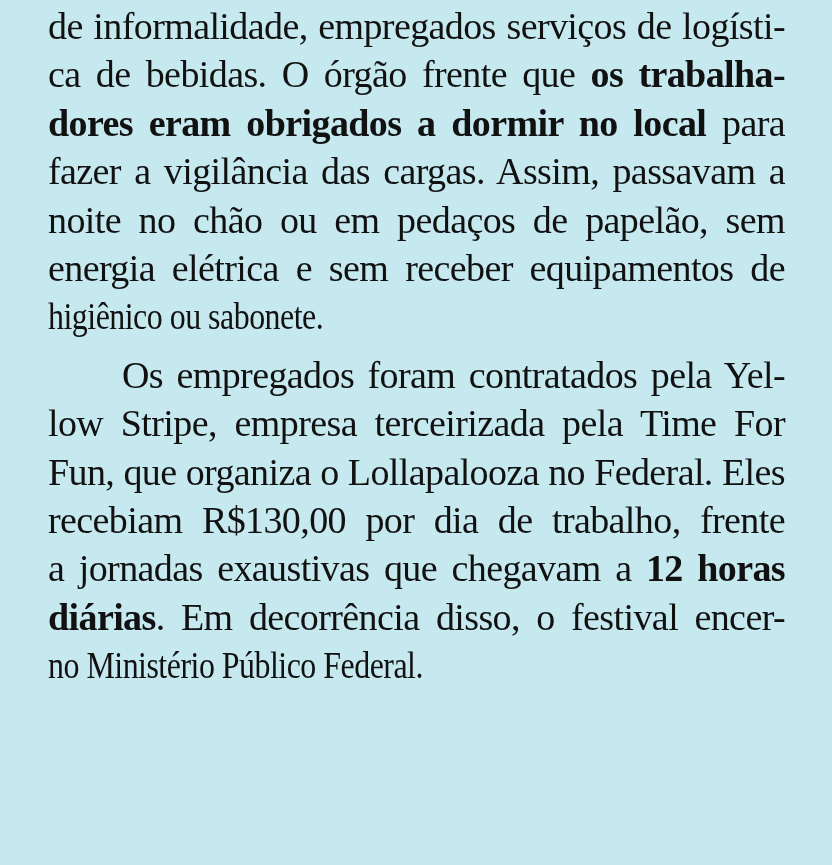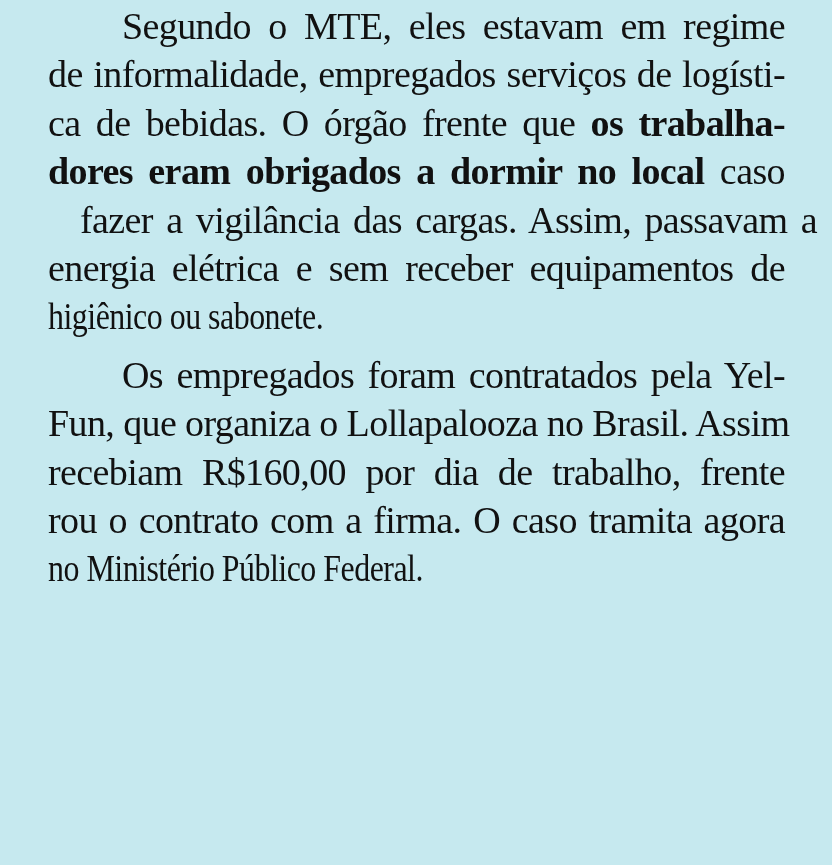"Segundo o MTE, eles estavam" span.line { html: <span><span>Segundo o MTE, eles estavam em regime</span></span> -> none }
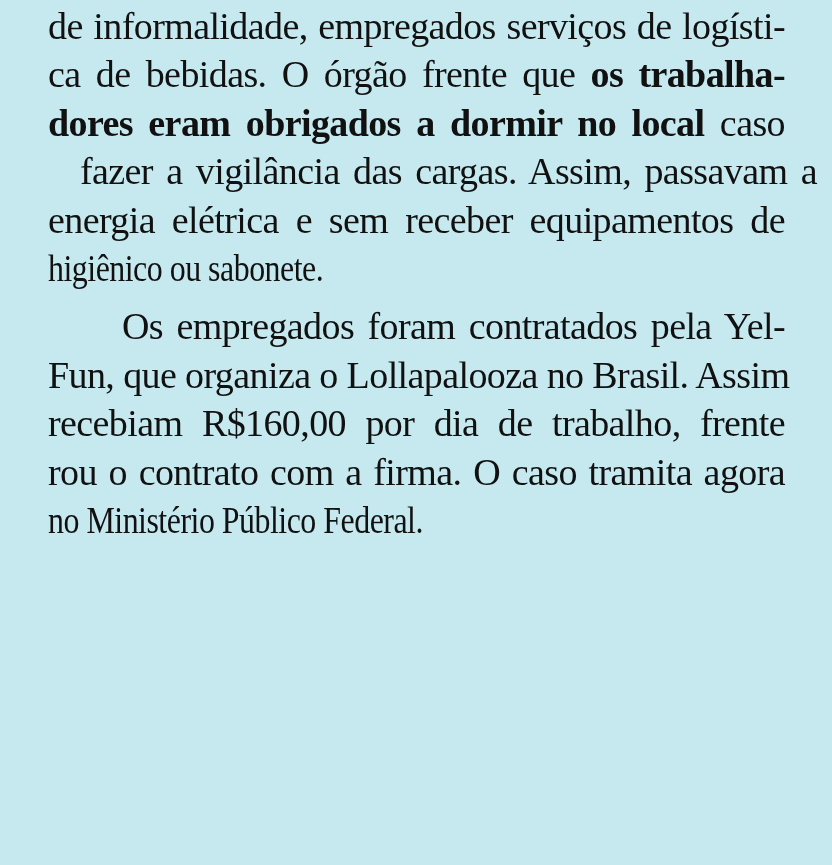"caso" span { text: caso -> para }
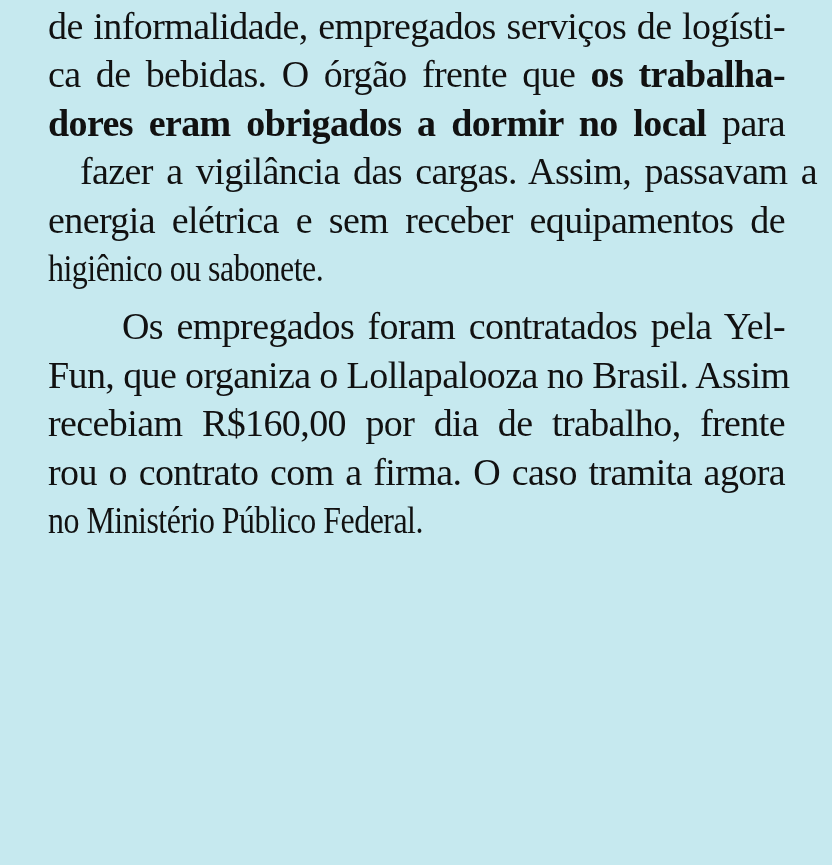"fazer a vigilância das cargas." span.line { margin-left: 32px -> none }
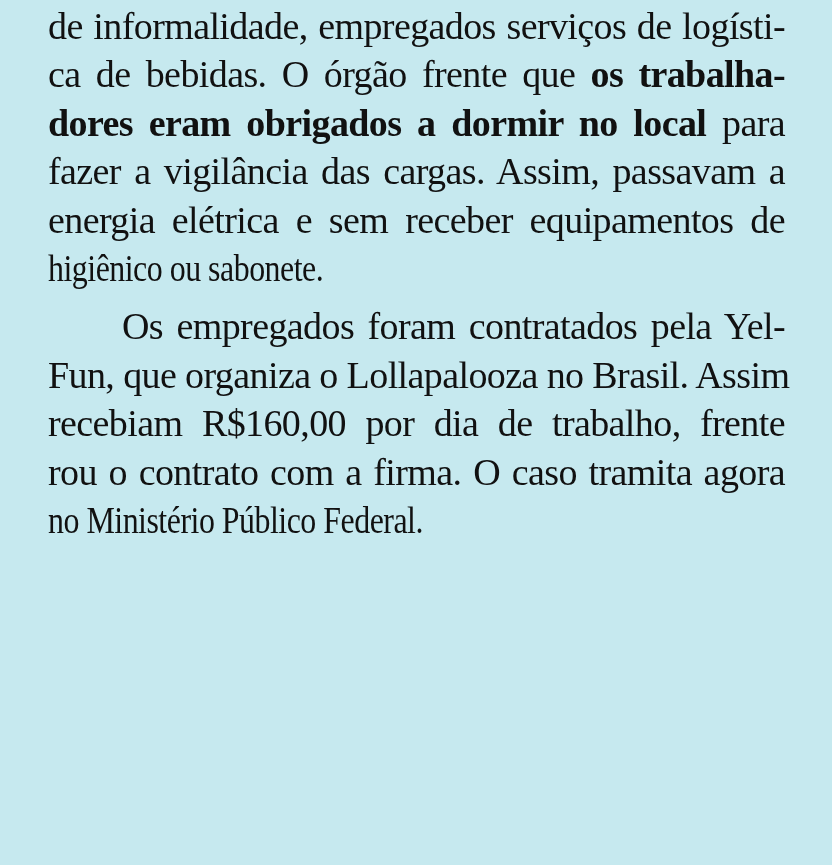"noite no chão ou em" span.line { html: none -> <span><span>noite no chão ou em pedaços de papelão, sem</span></span> }
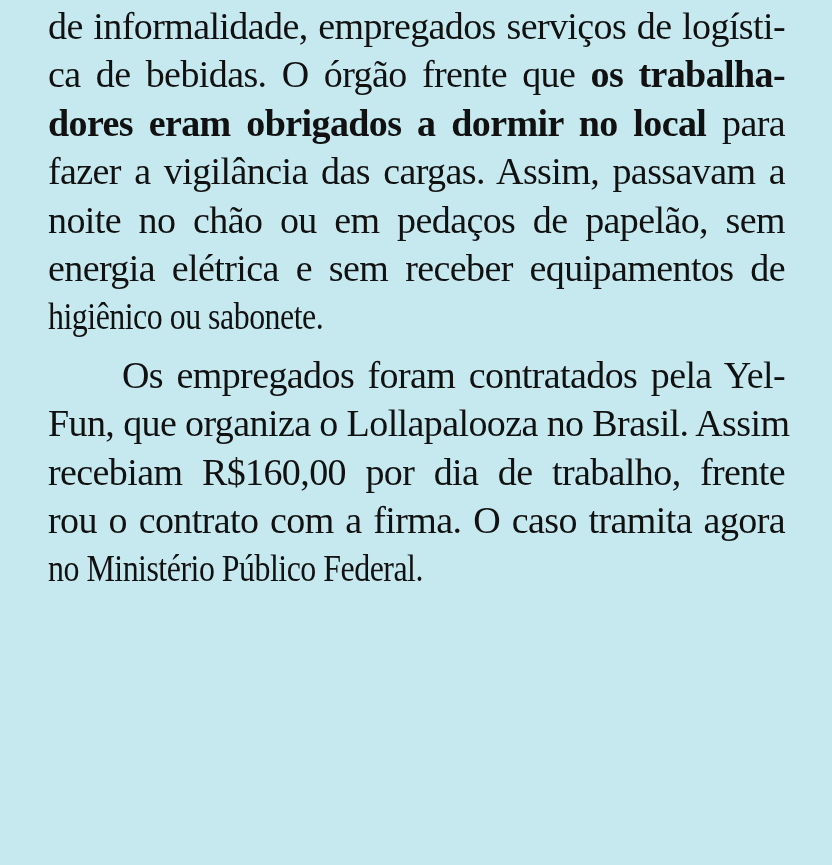"low Stripe, empresa terceirizada pela" span.line { html: none -> <span><span>low Stripe, empresa terceirizada pela Time For</span></span> }
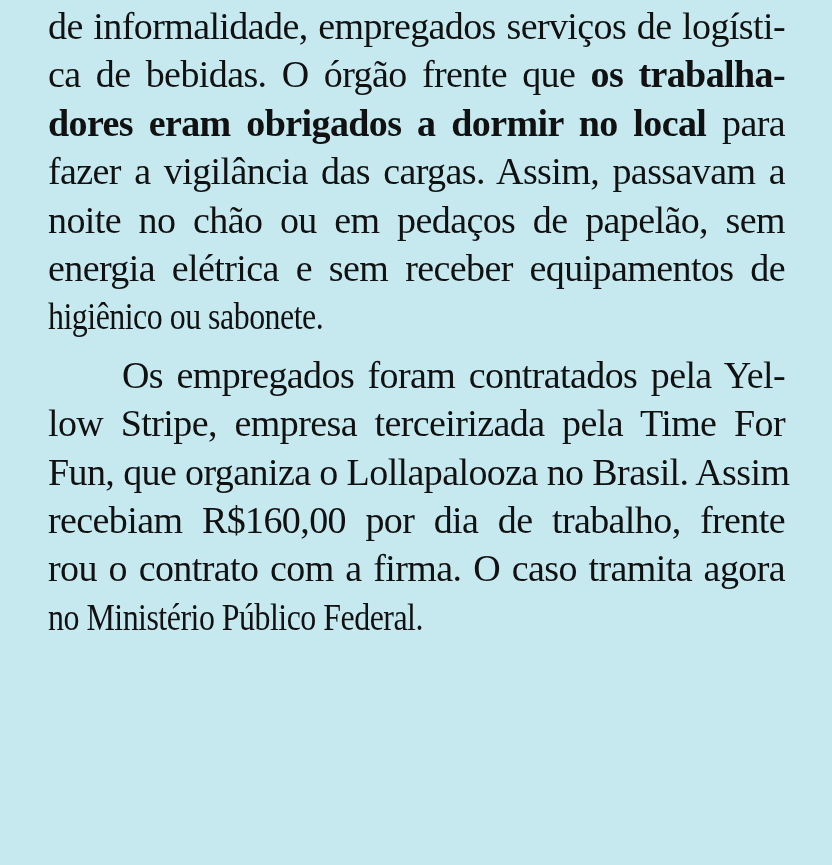"Fun, que organiza o Lollapalooza" span { text: Brasil. Assim -> Federal. Eles }
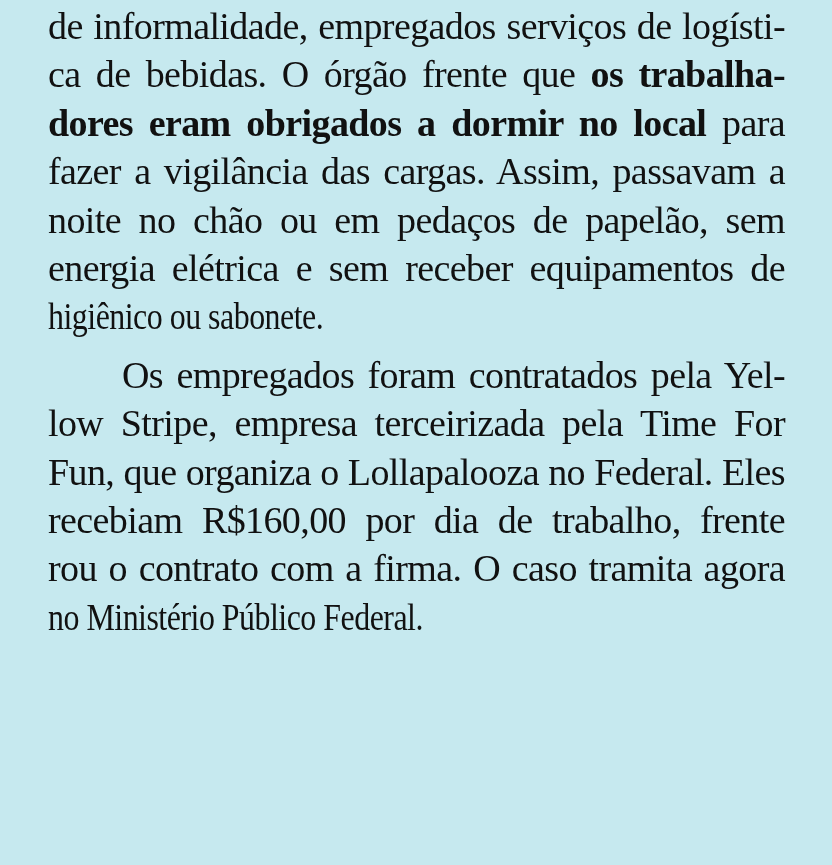"recebiam R$160,00 por dia de" span { text: R$160,00 -> R$130,00 }
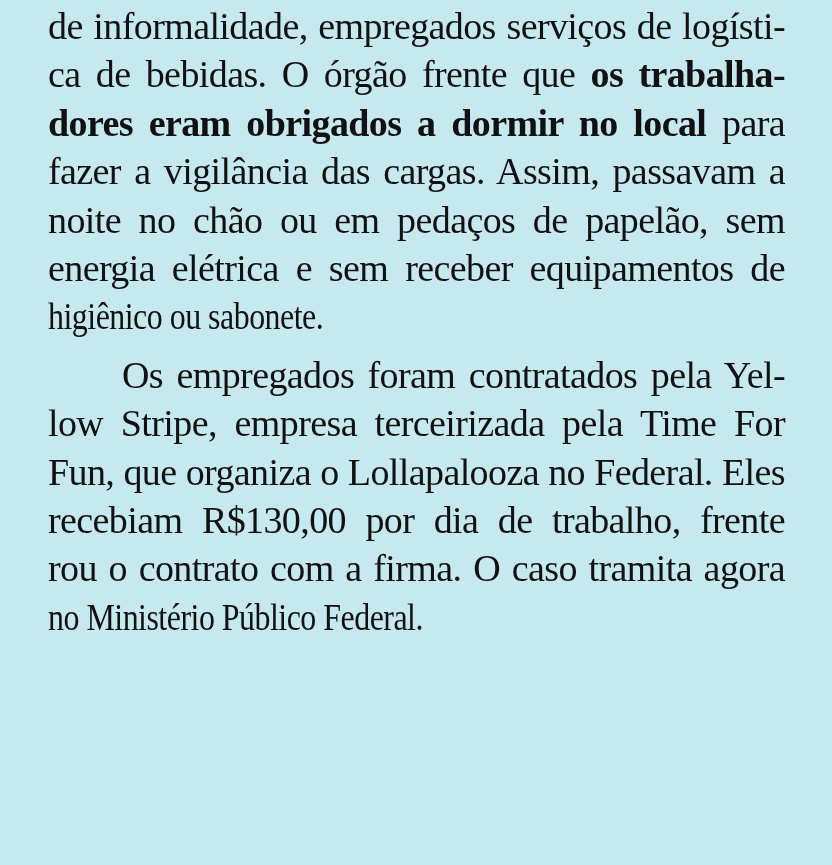"a jornadas exaustivas que chegavam" span.line { html: none -> <span><span>a jornadas exaustivas que chegavam a </span><b>12 horas</b></span> }
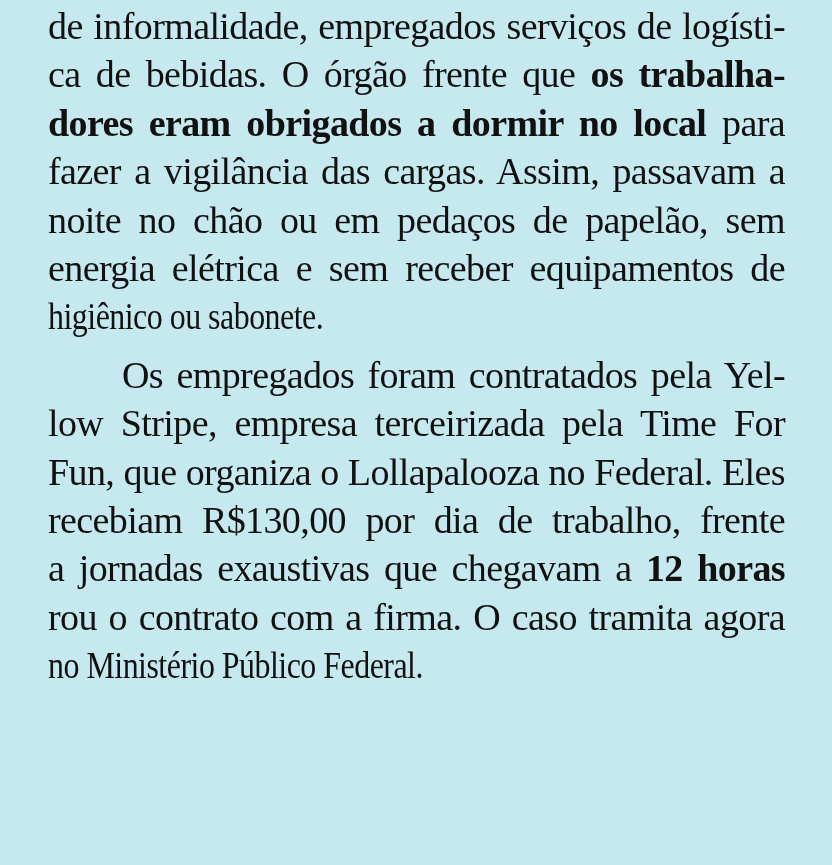"diárias. Em decorrência disso, o" span.line { html: none -> <span><b>diárias</b><span>. Em decorrência disso, o festival encer-</span></span> }
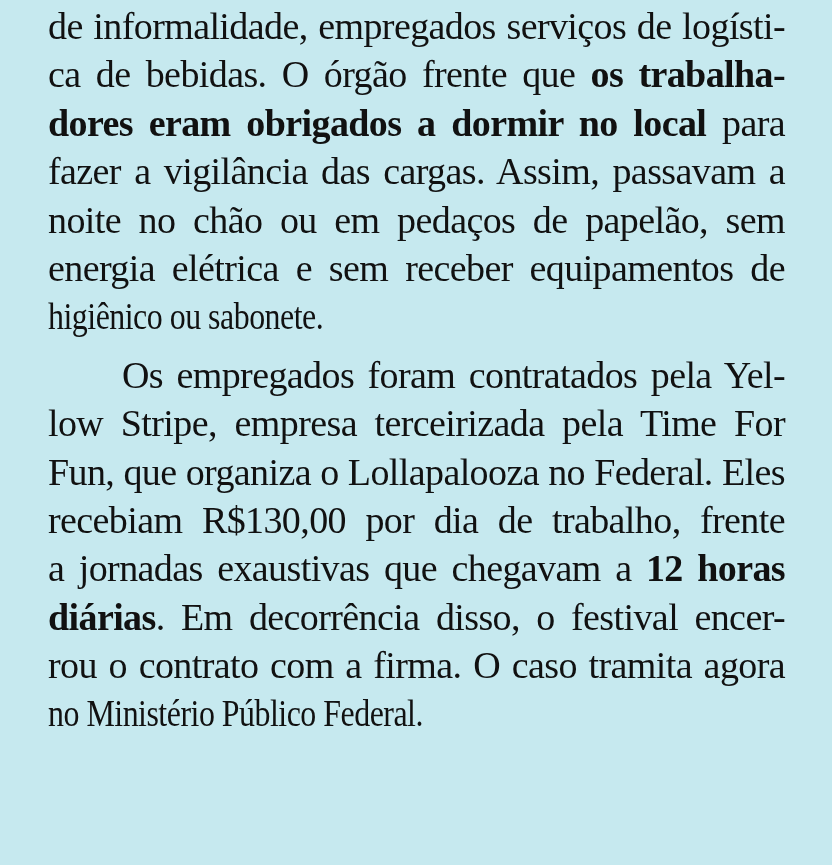"rou o contrato com a" span.line { html: <span><span>rou o contrato com a firma. O caso tramita agora</span></span> -> none }
